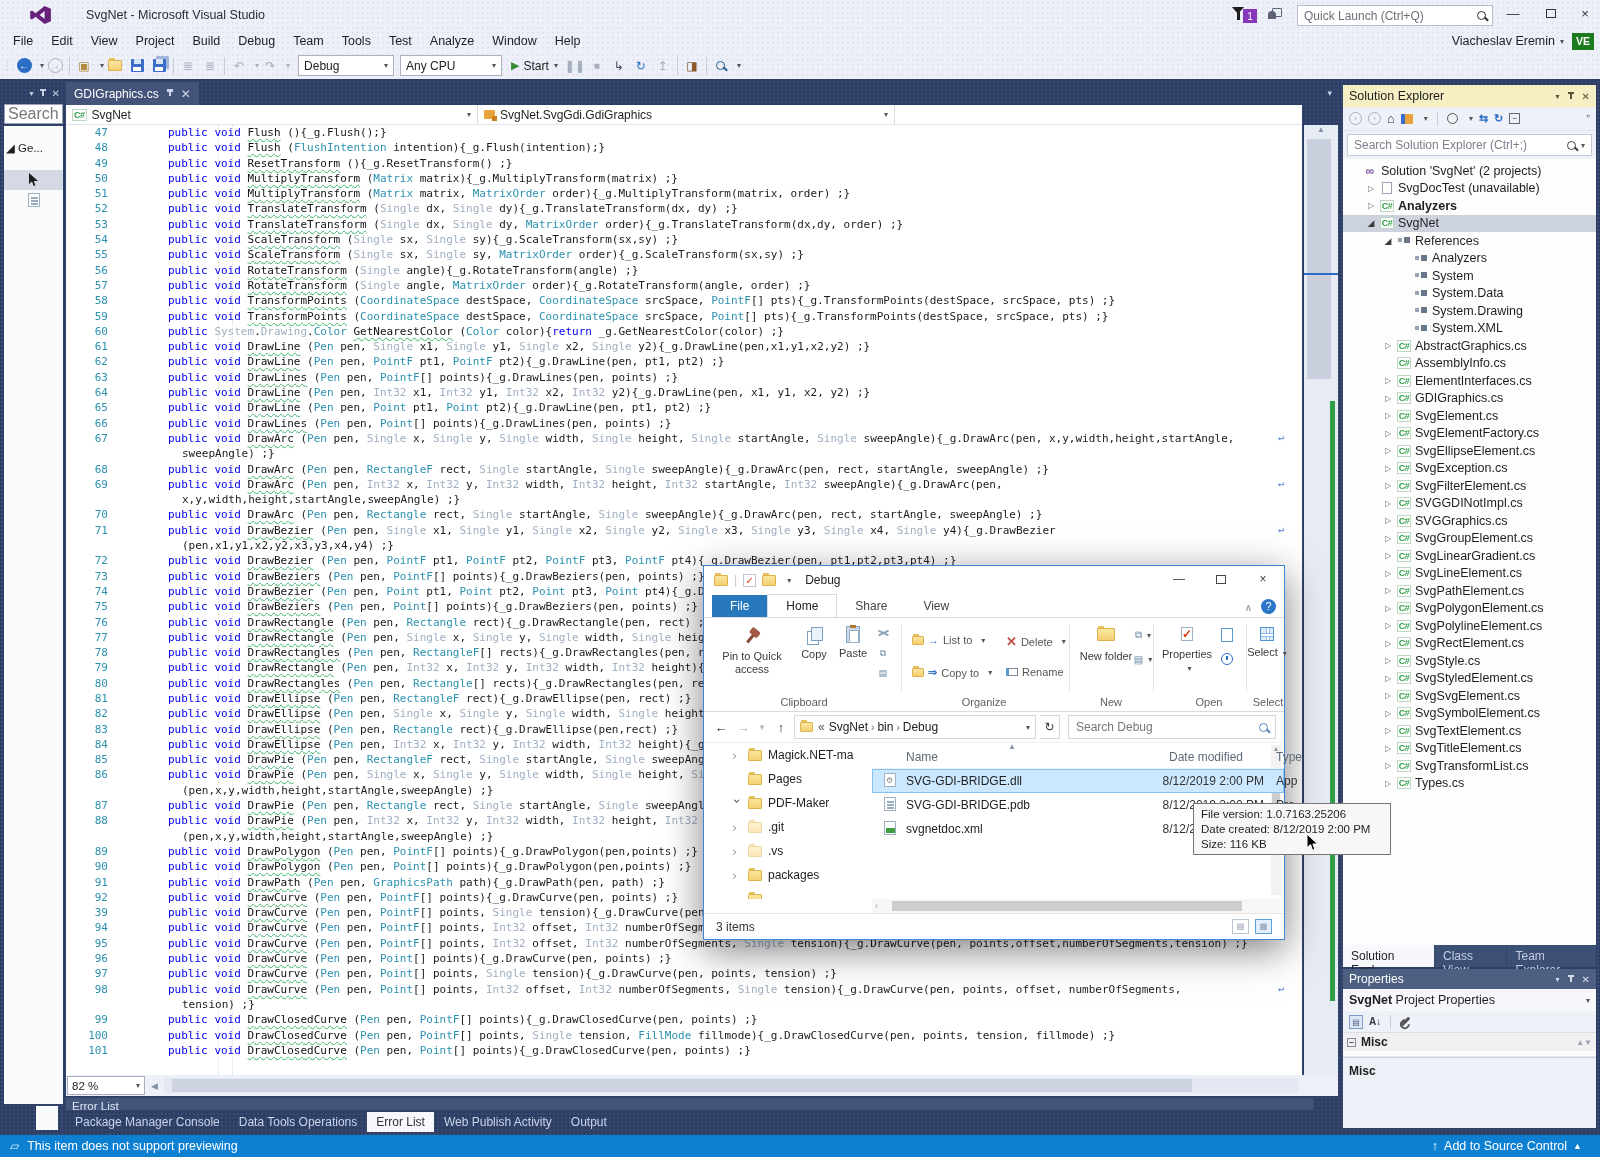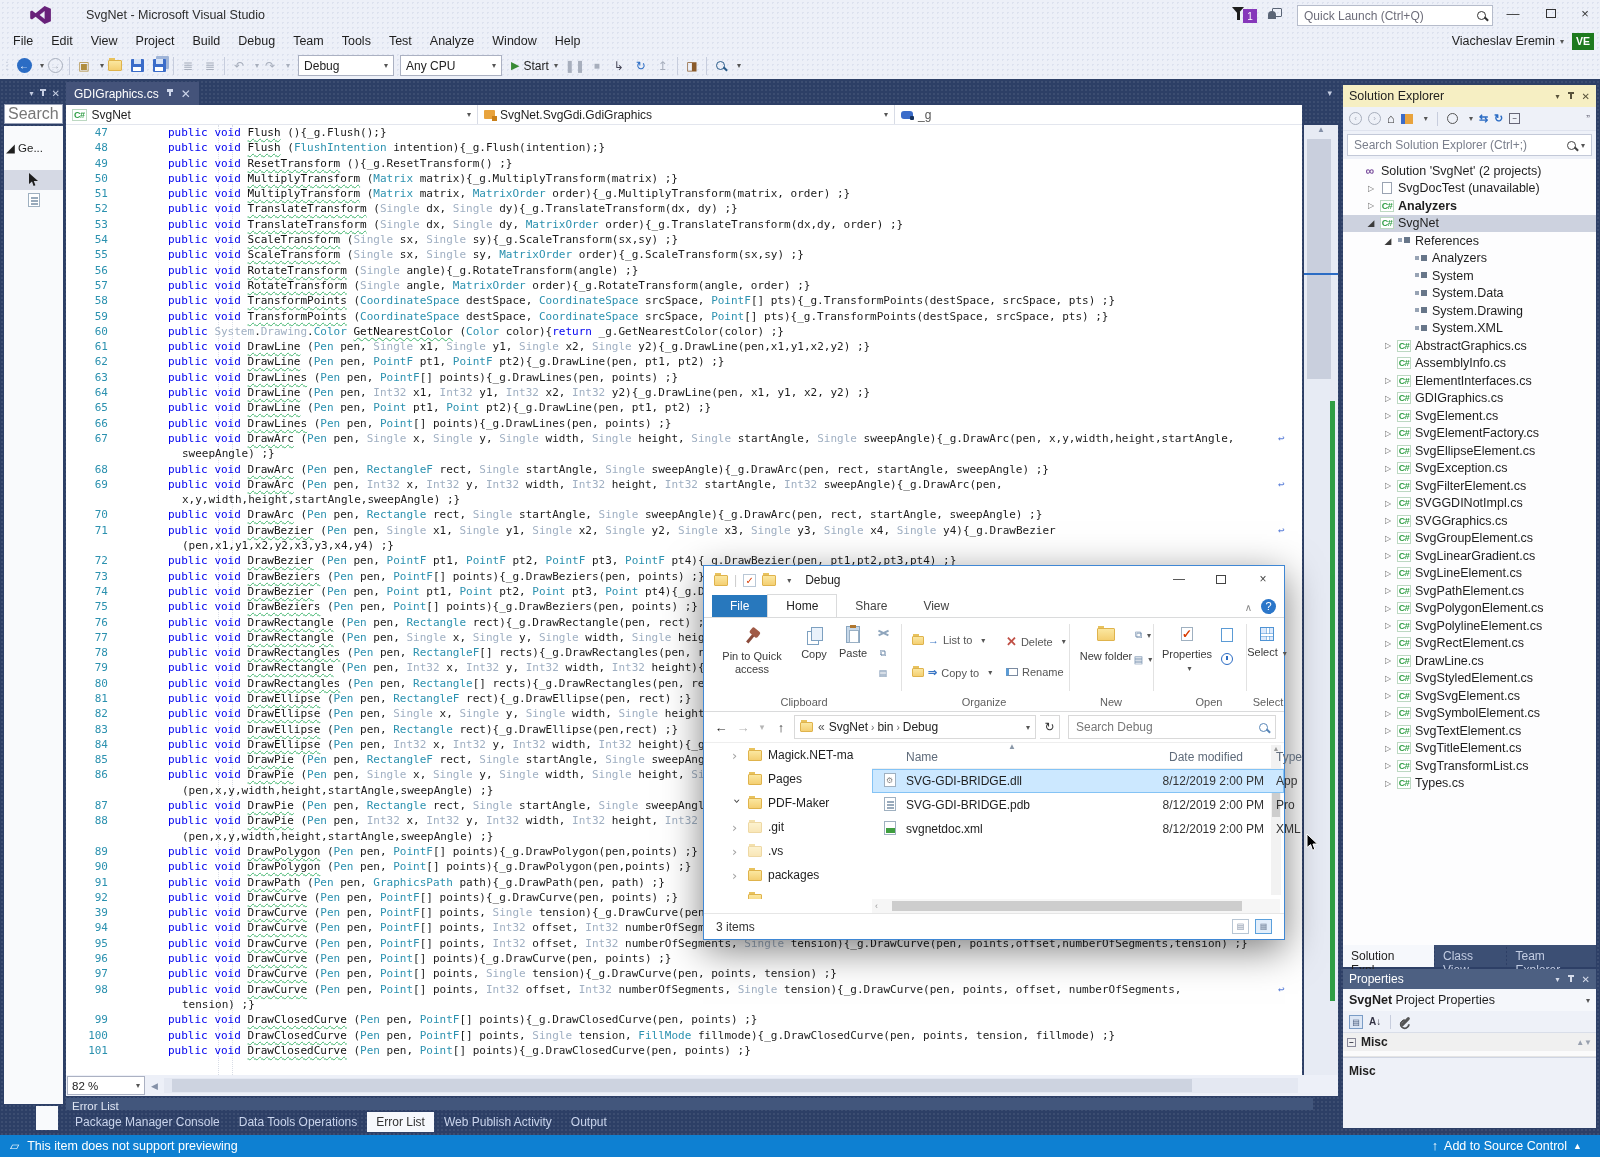"_g" div.bc-sec { html: <div> <span></span> <span>_g</span> </div> -> none }
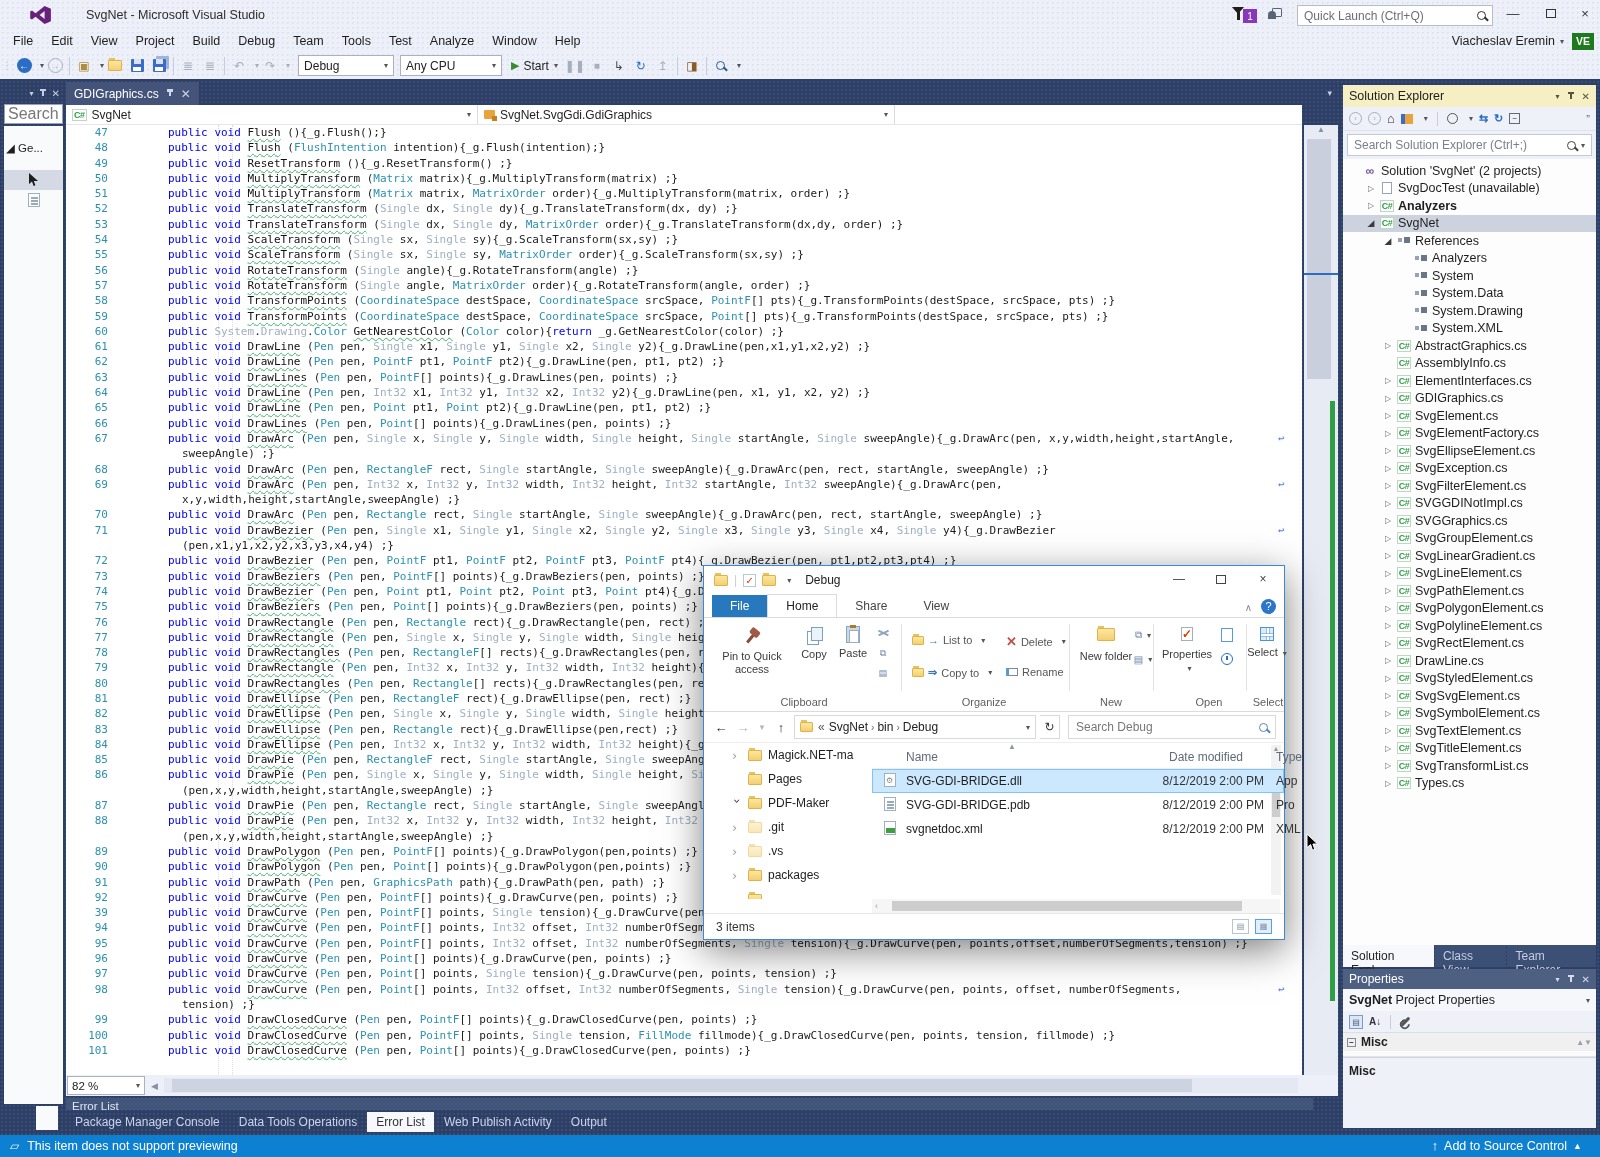"DrawLine.cs" span.tlabel { text: DrawLine.cs -> SvgStyle.cs }
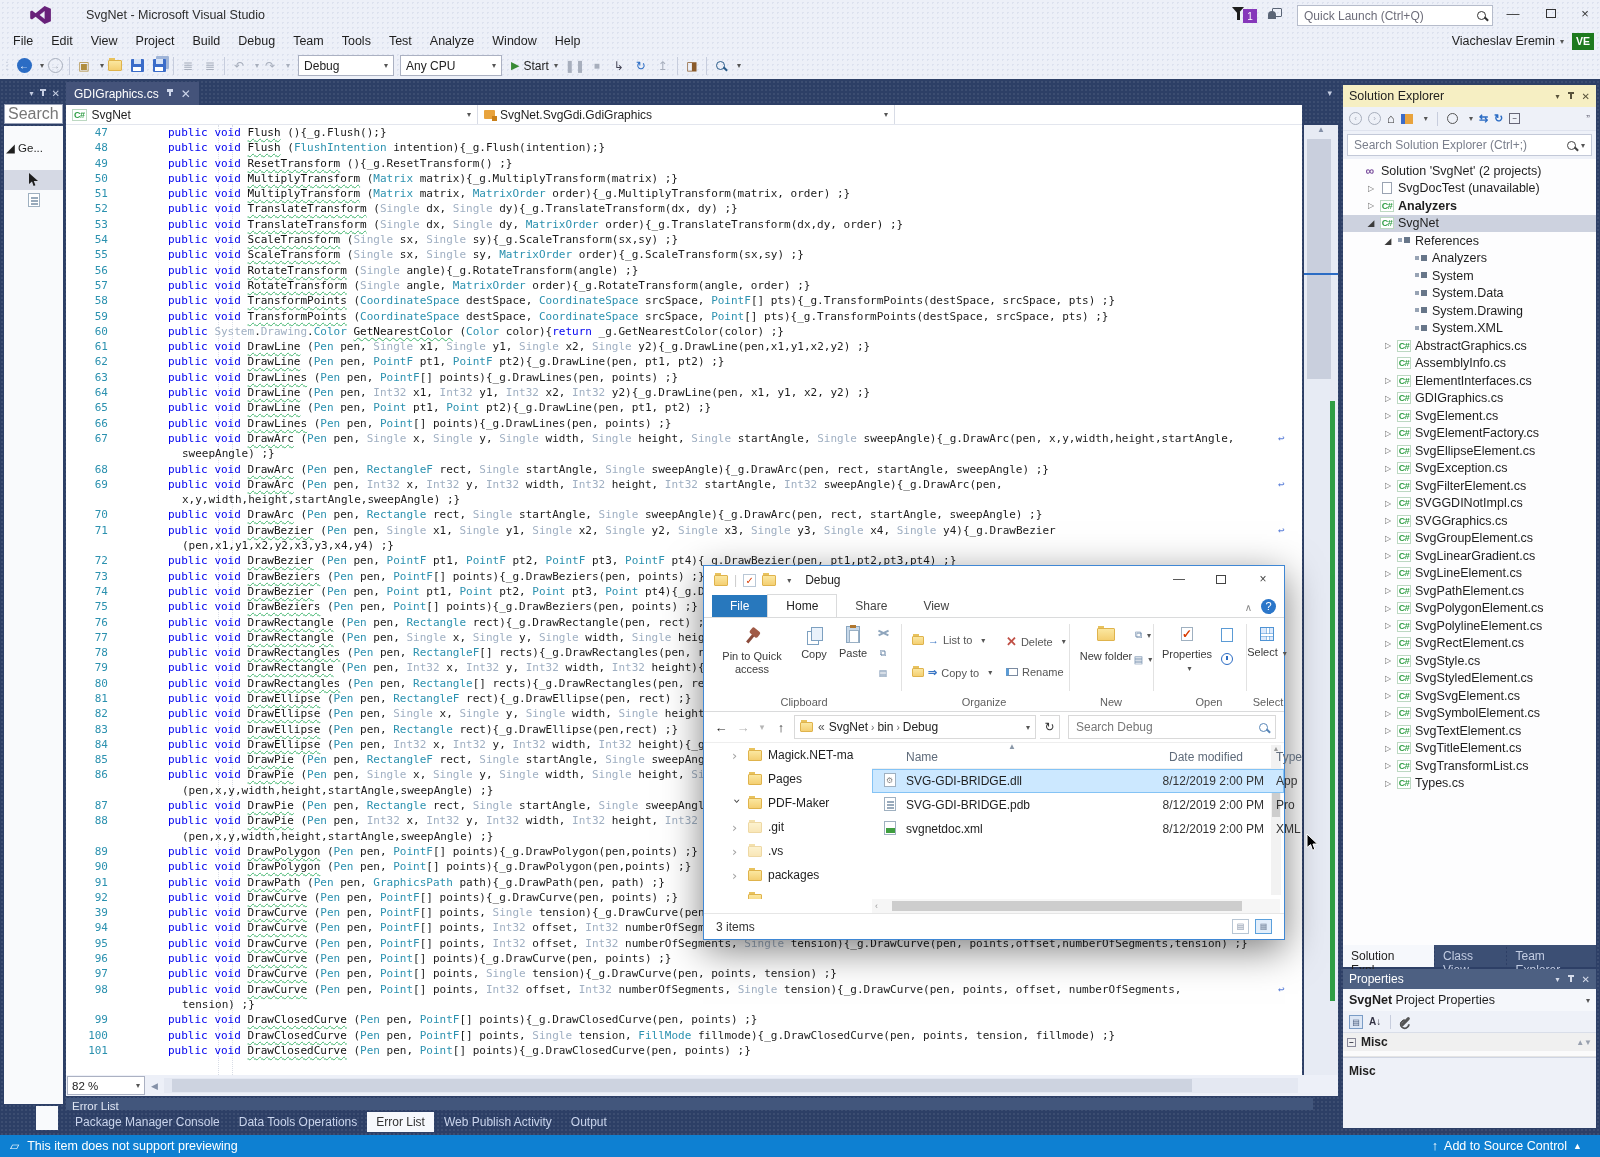"File version: 1.0.7163.25206" div.tooltip { html: none -> <div> <div>File version: 1.0.7163.25206</div> <div>Date created: 8/12/2019 2:00 PM</div> <div>Size: 116 KB</div> </div> }
